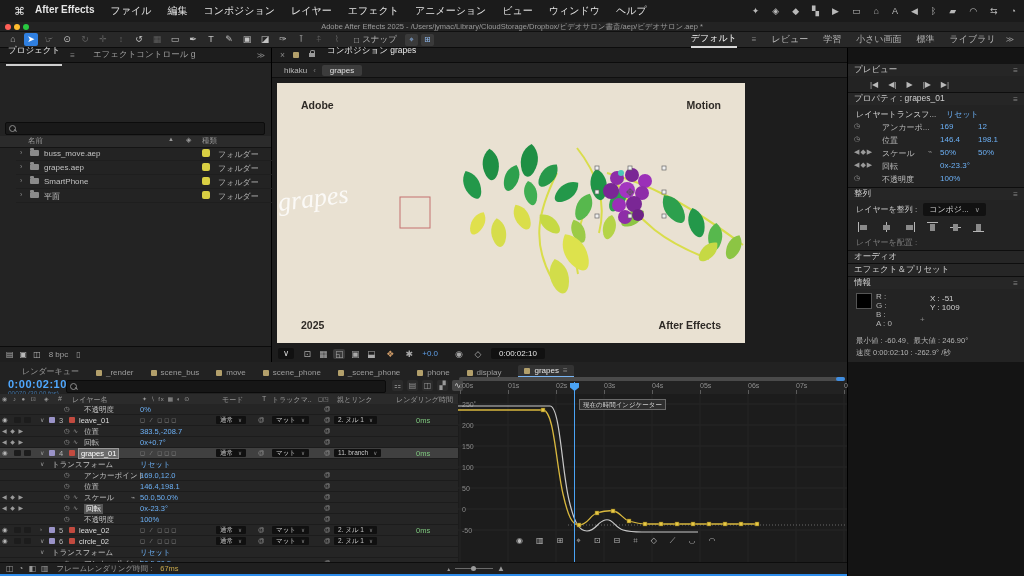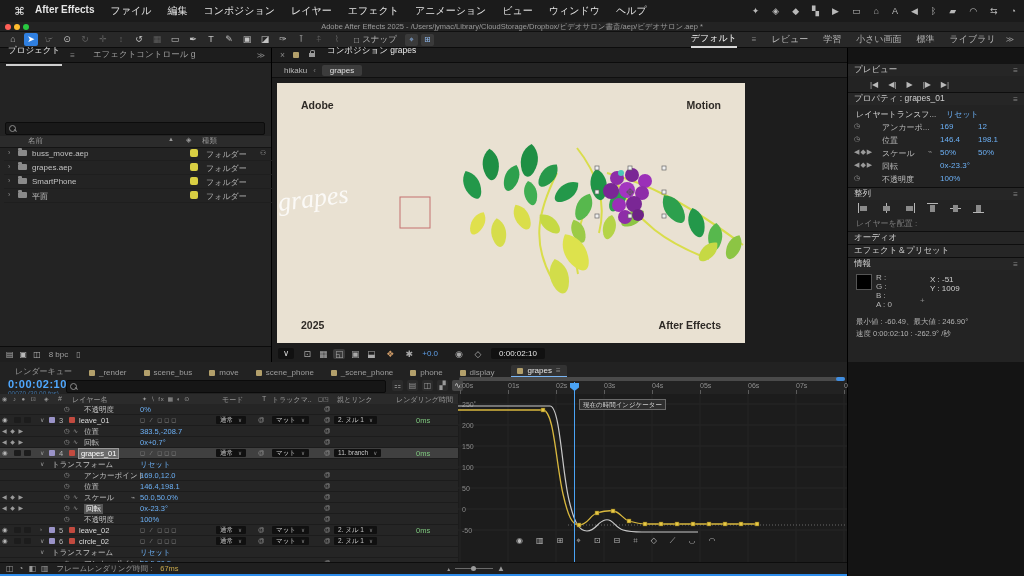"buss_move.aep" #proj-rows { left: 4px -> 16px }
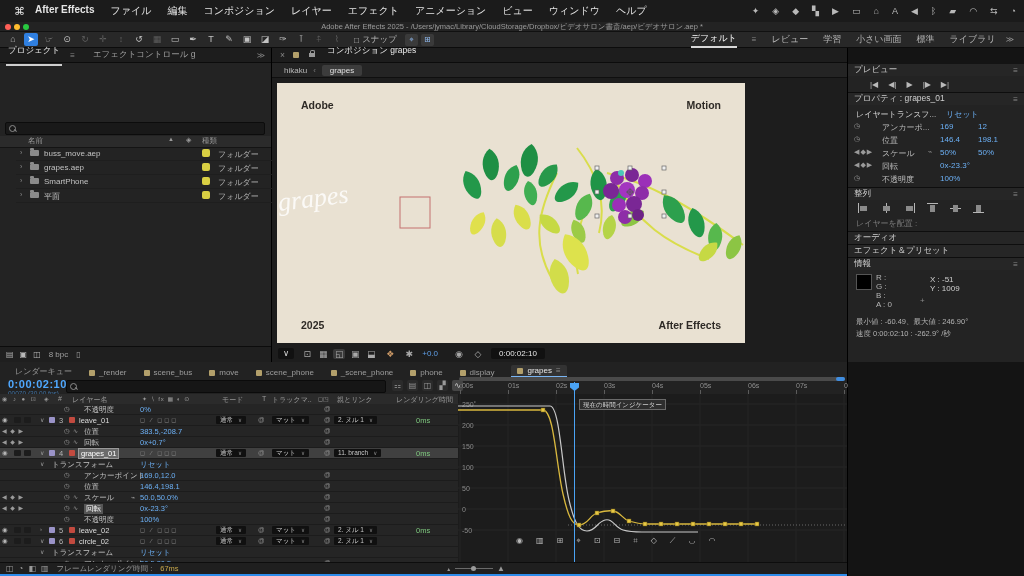"レイヤーを整列 :" div { html: none -> <div> <span>レイヤーを整列 :</span> <span> <span>コンポジ...</span> <span>∨</span> </span> </div> }
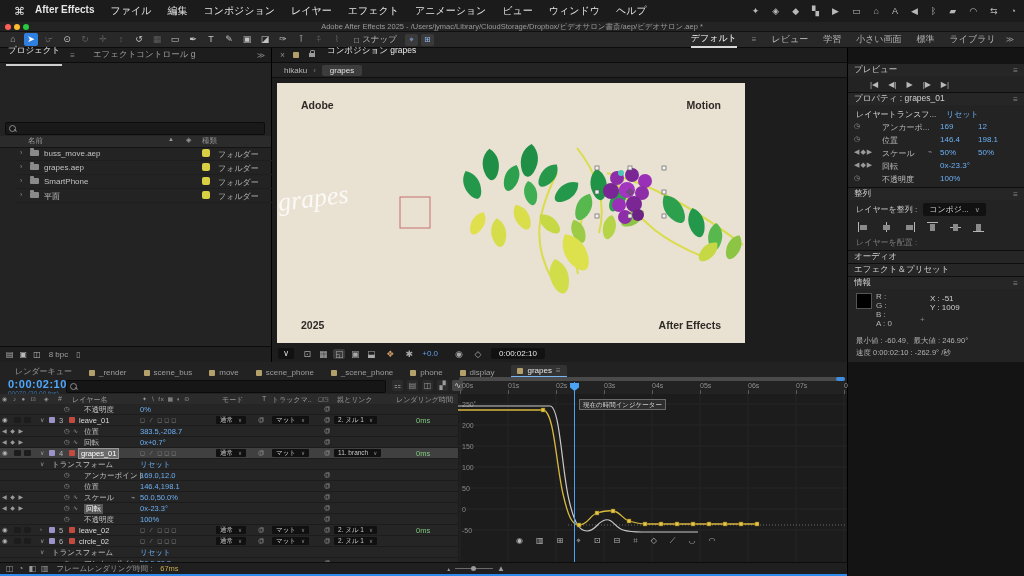"レンダーキュー" #tl-tabs { left: 5px -> 12px }
